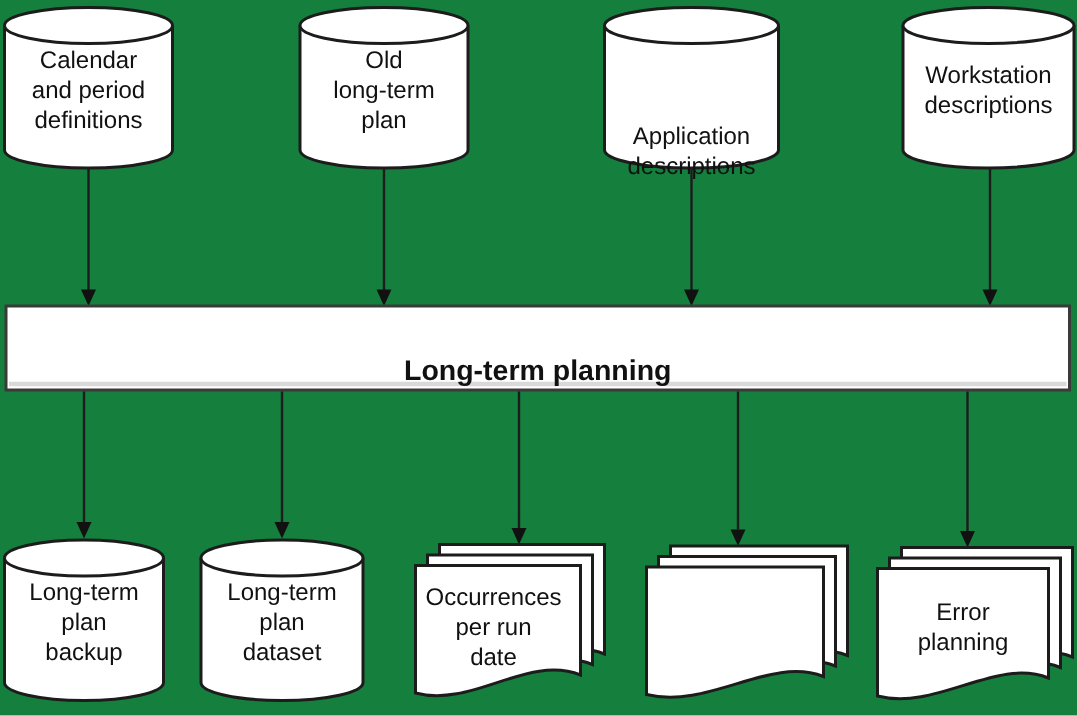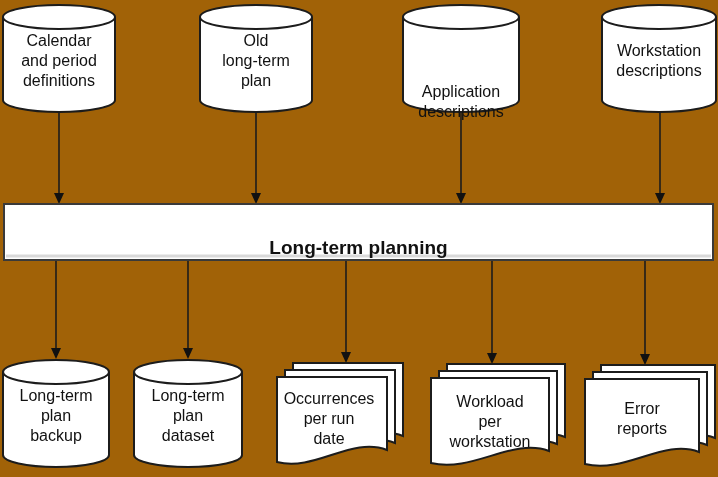"Calendar" #stage { background: #a16207 -> #15803d }
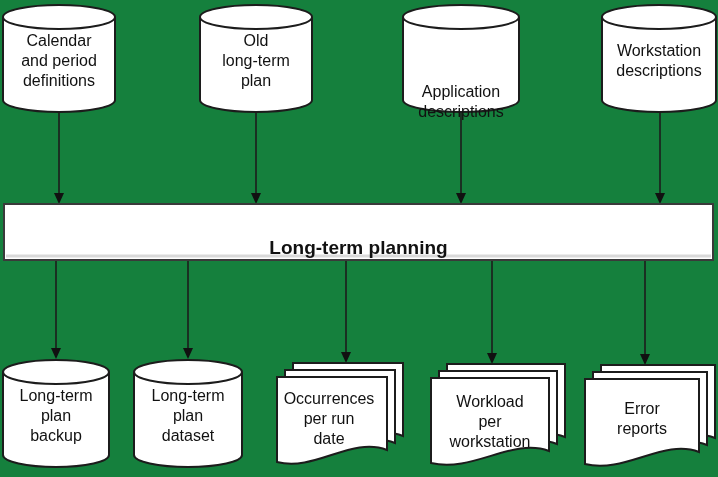"Workload" div.lbl { html: <div>Workload per workstation</div> -> none }
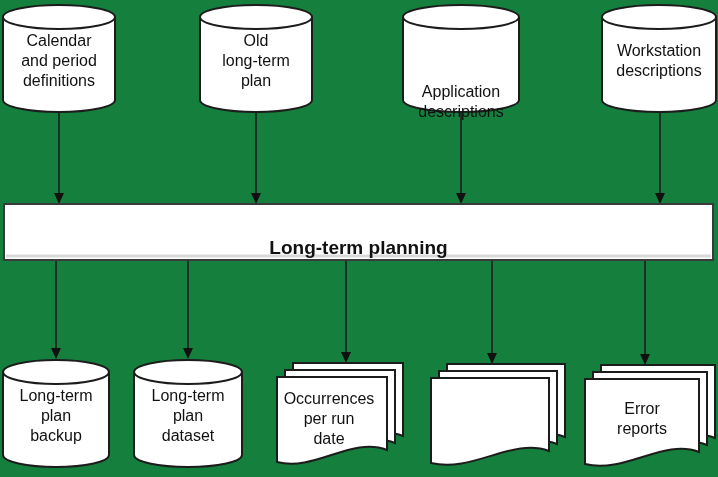"Error" div.lbl { text: reports -> planning }
